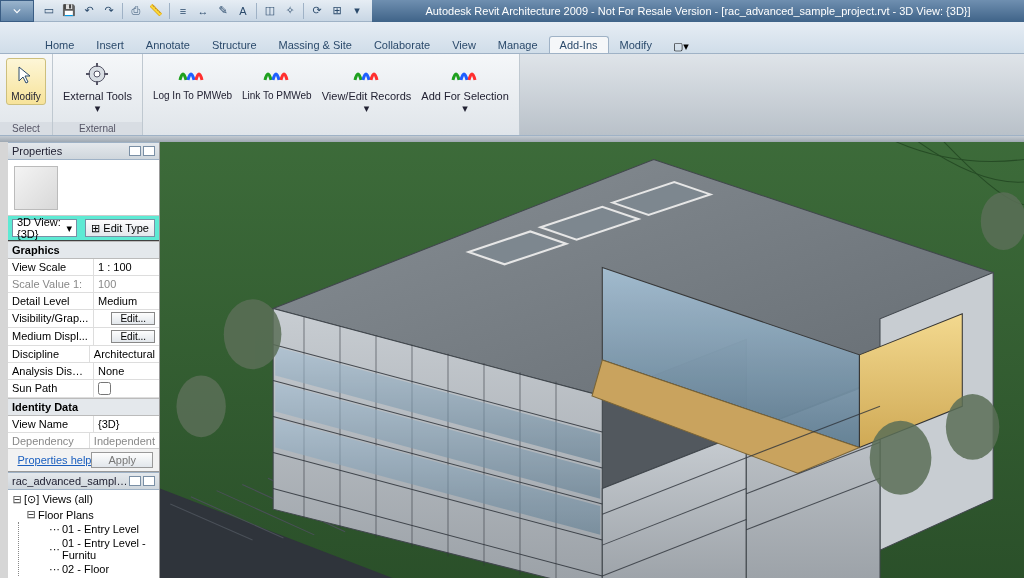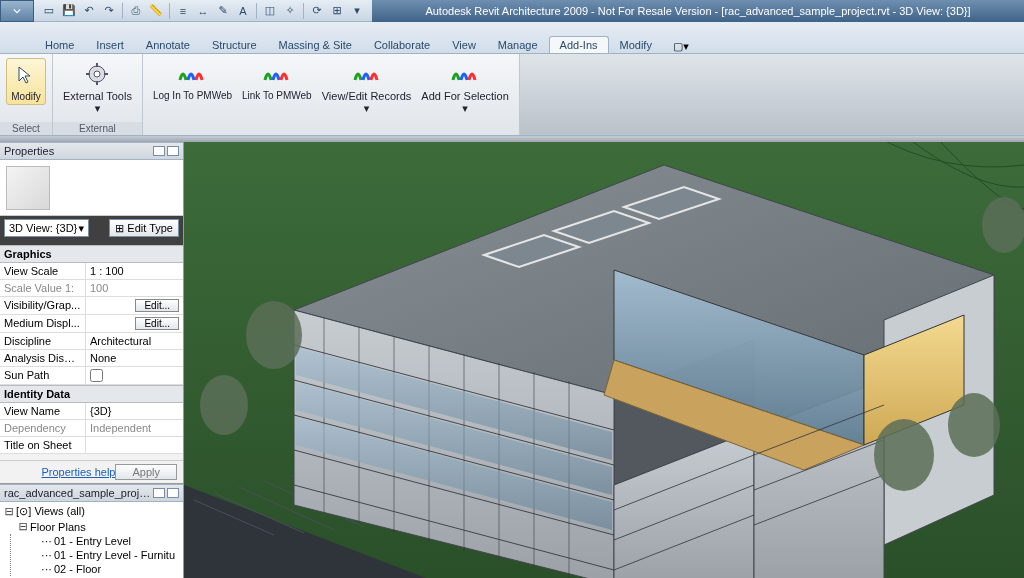"Properties" .sidebar { margin-left: none -> 8px; width: 184px -> 152px }
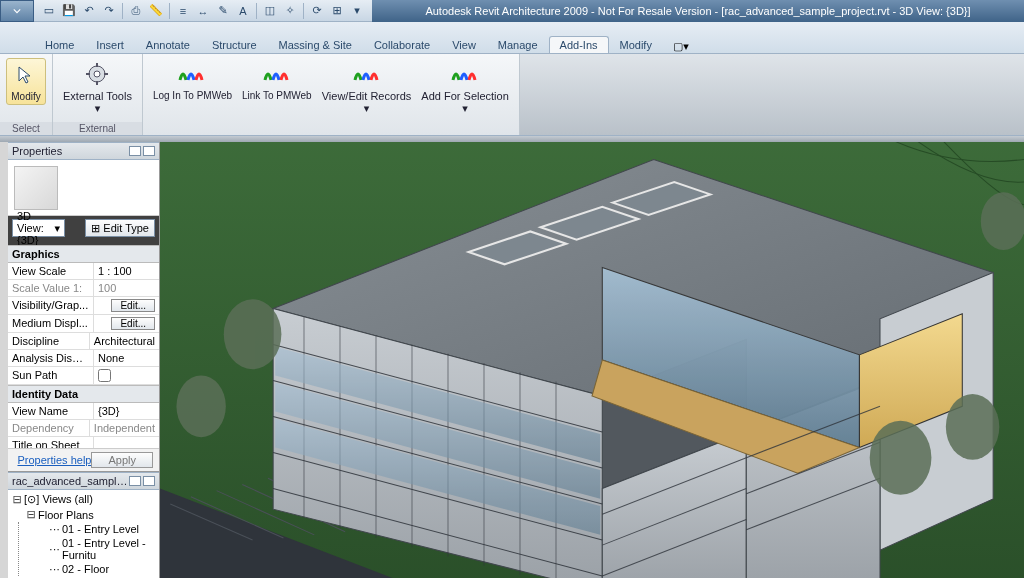"3D View: {3D}" .type-row { background: #404040 -> #5eead4; border-bottom: 5px solid #404040 -> 1px solid #404040; gap: 20px -> 8px }
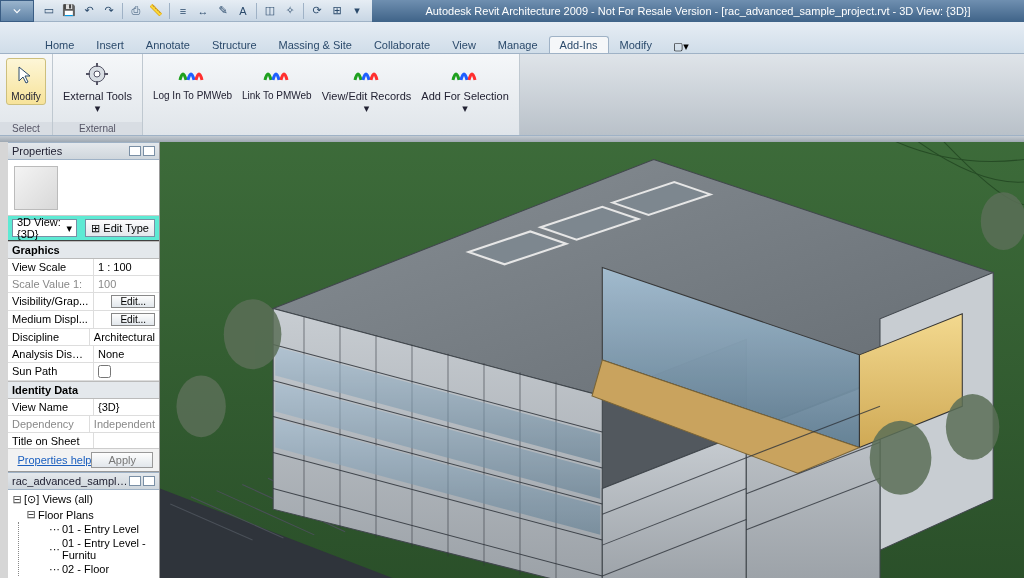"Detail Level" div.prop-row { html: none -> <div> <div>Detail Level</div> <div>Medium</div> </div> }
